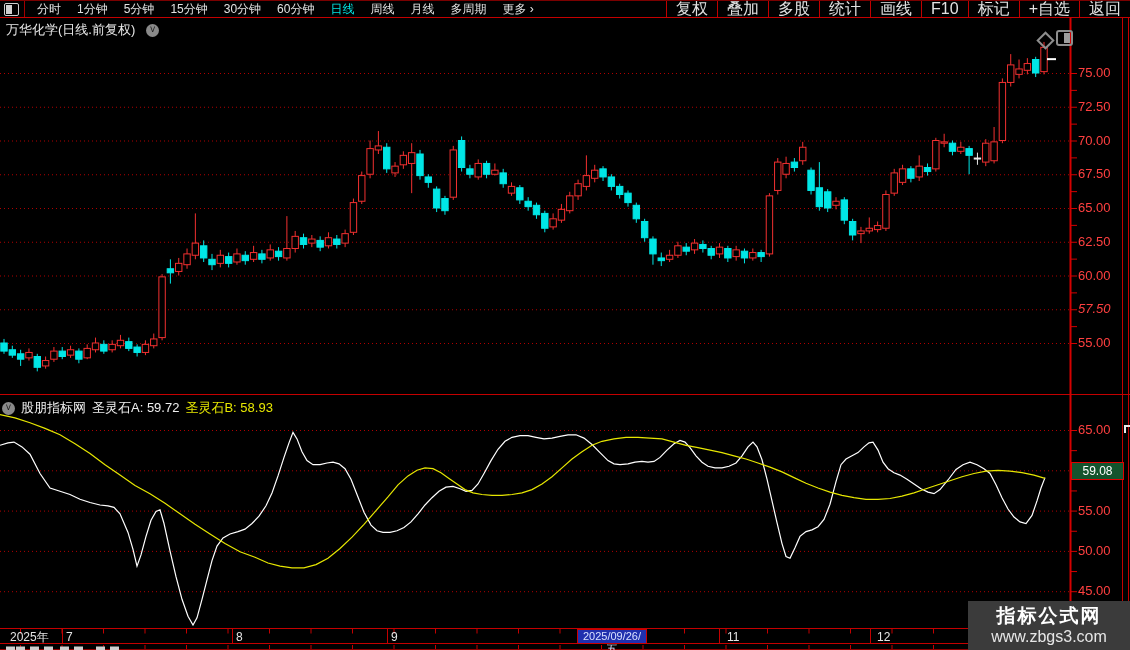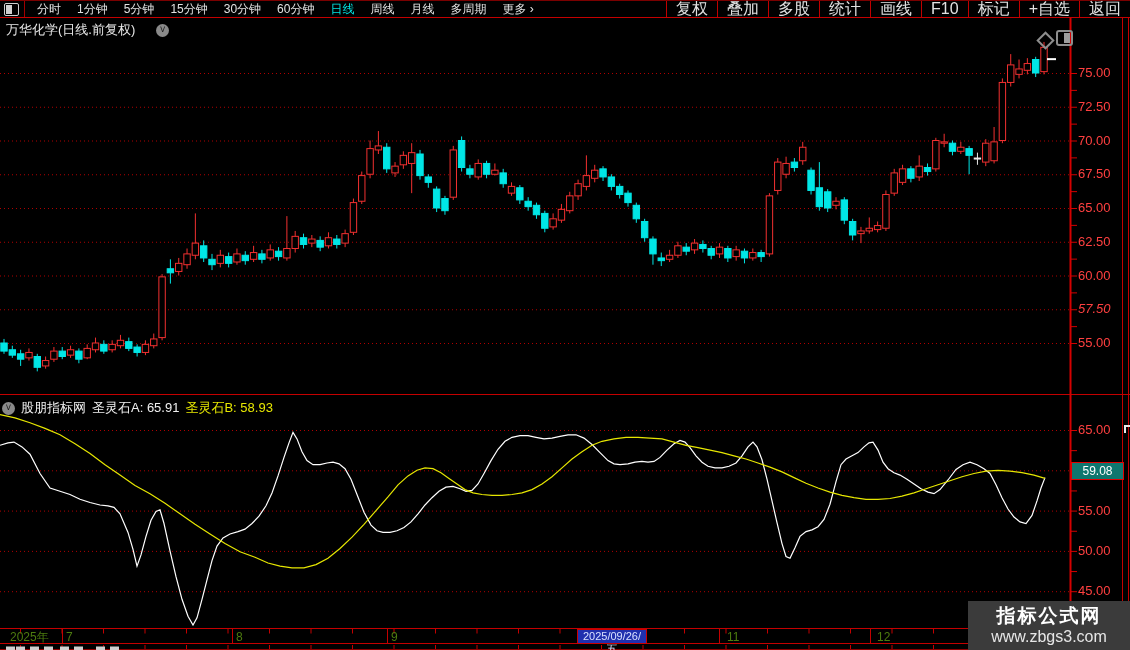"万华化学(日线.前复权)" #chart-title { gap: 21px -> 11px }
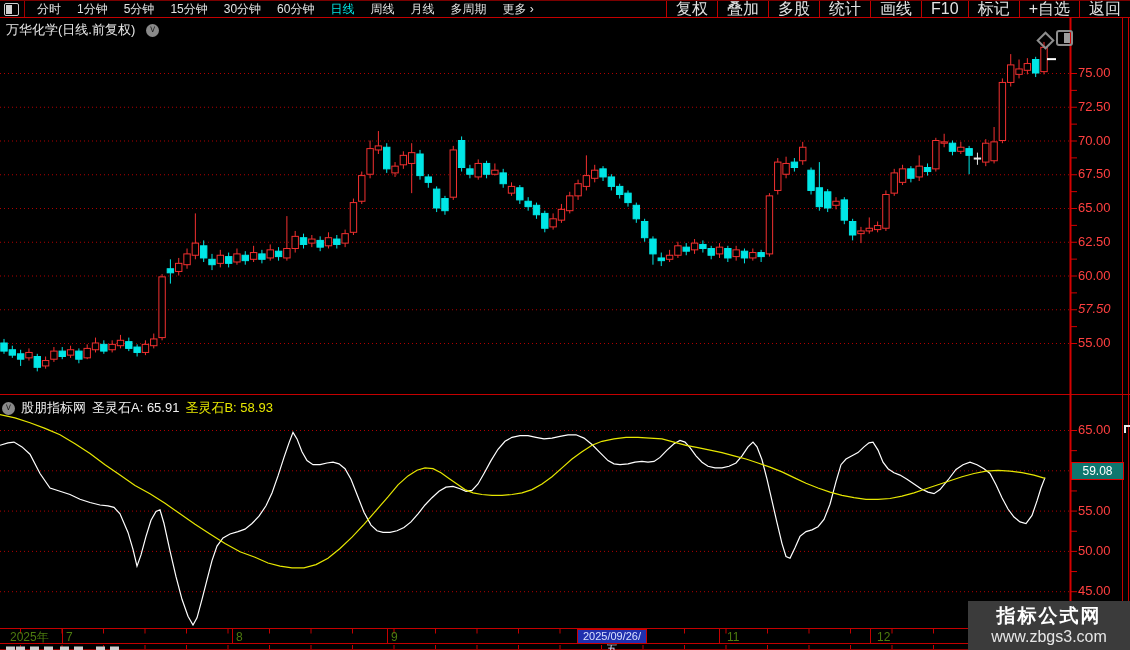"圣灵石A: 65.91" span.white { text: 65.91 -> 59.72 }
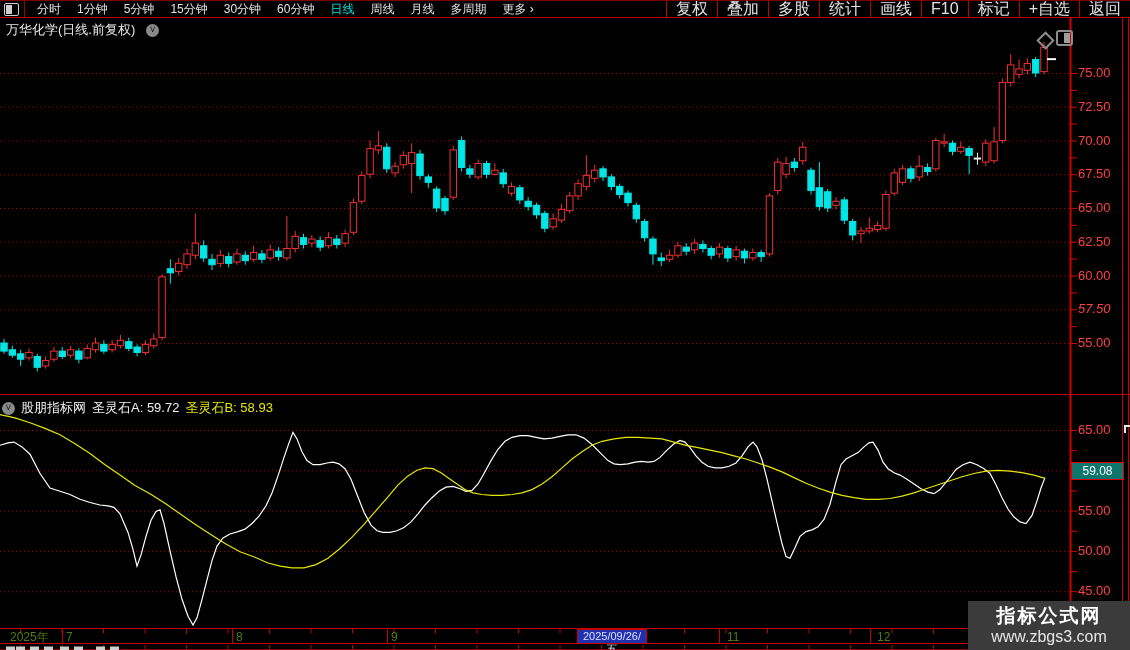"59.08" #value-badge { background: #0f766e -> #14532d }
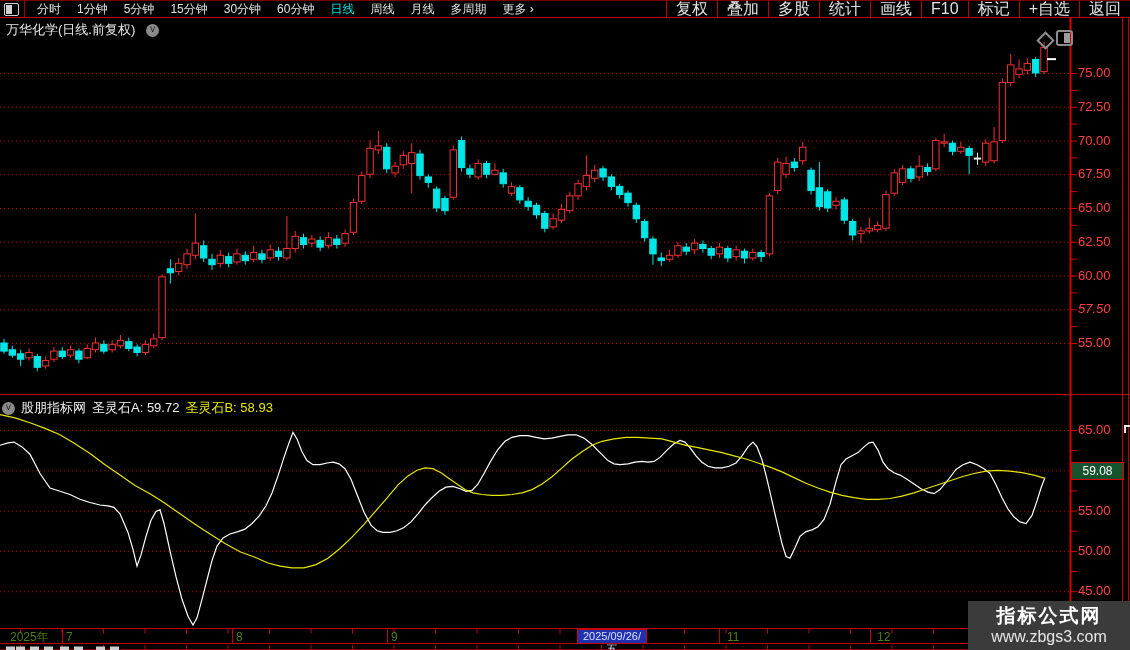"2025年" .xlabel { color: #4d7c0f -> #e5e5e5 }
